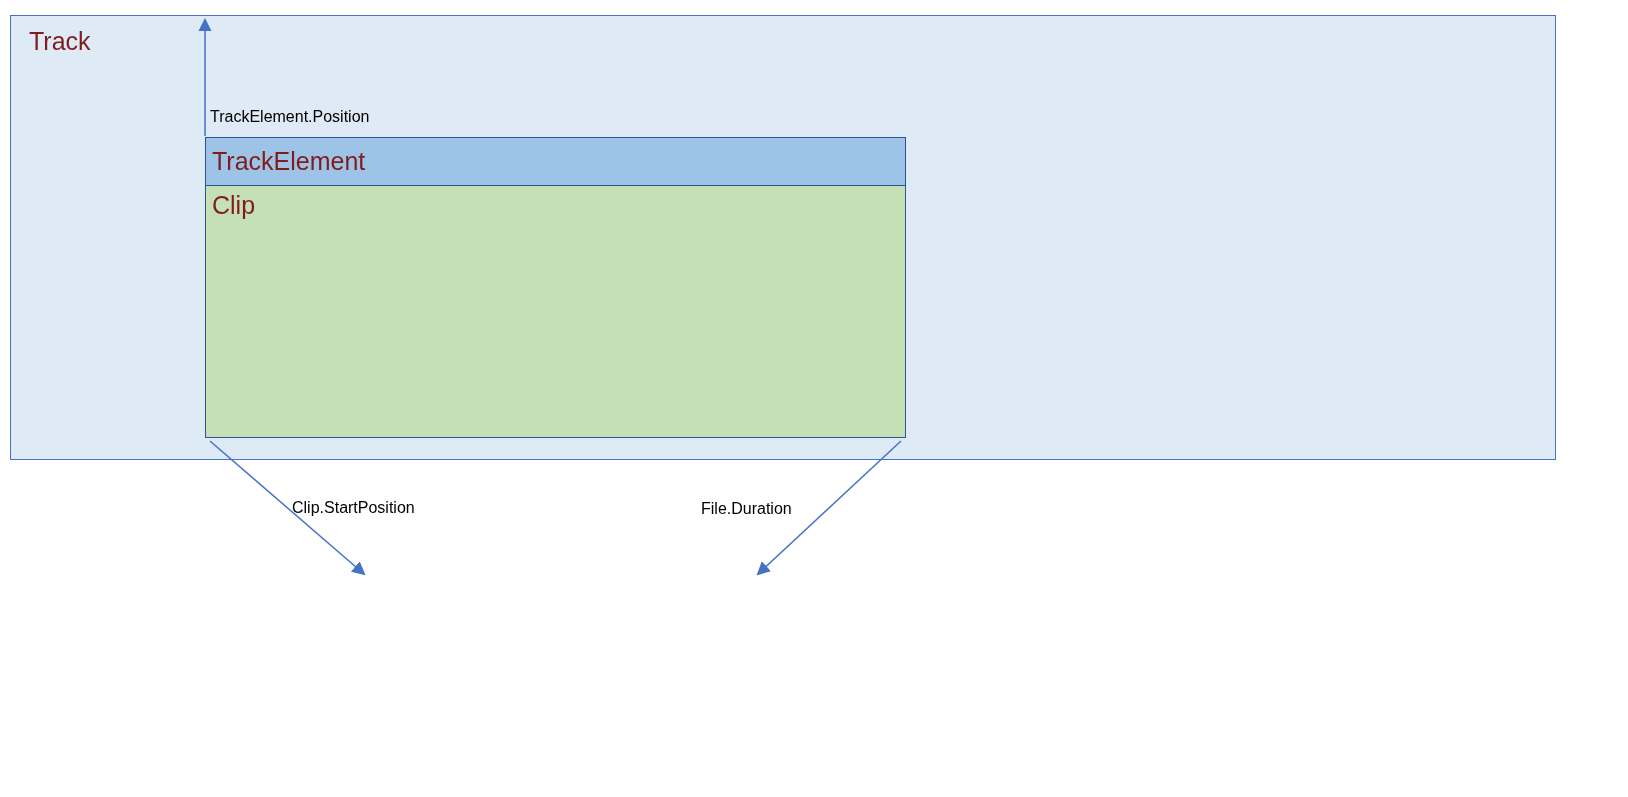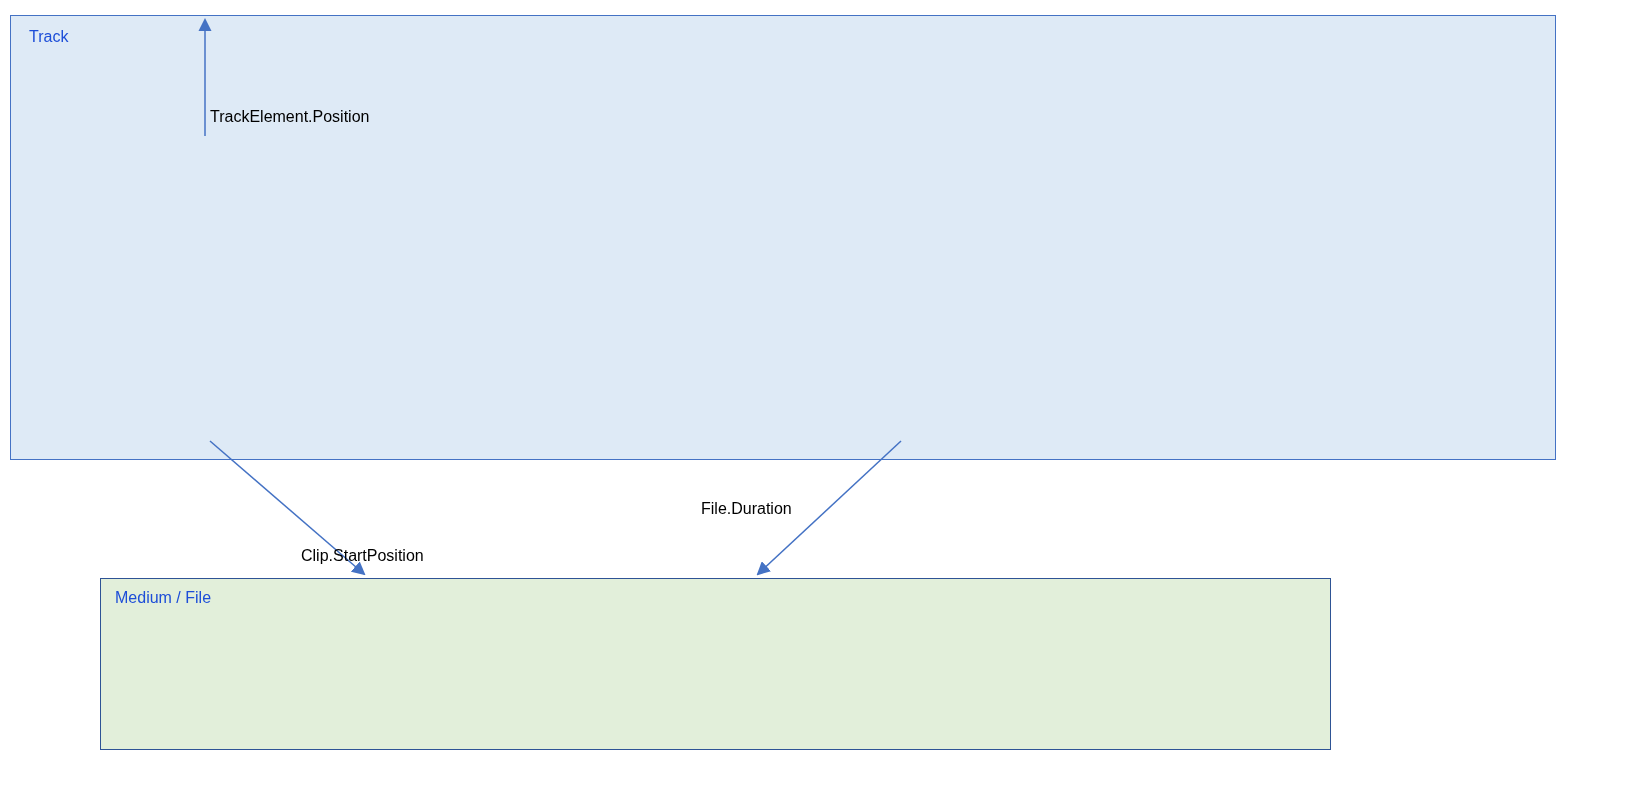"Track" .box-title { color: #1d4ed8 -> #7f1d1d; font-size: 16px -> 25px }
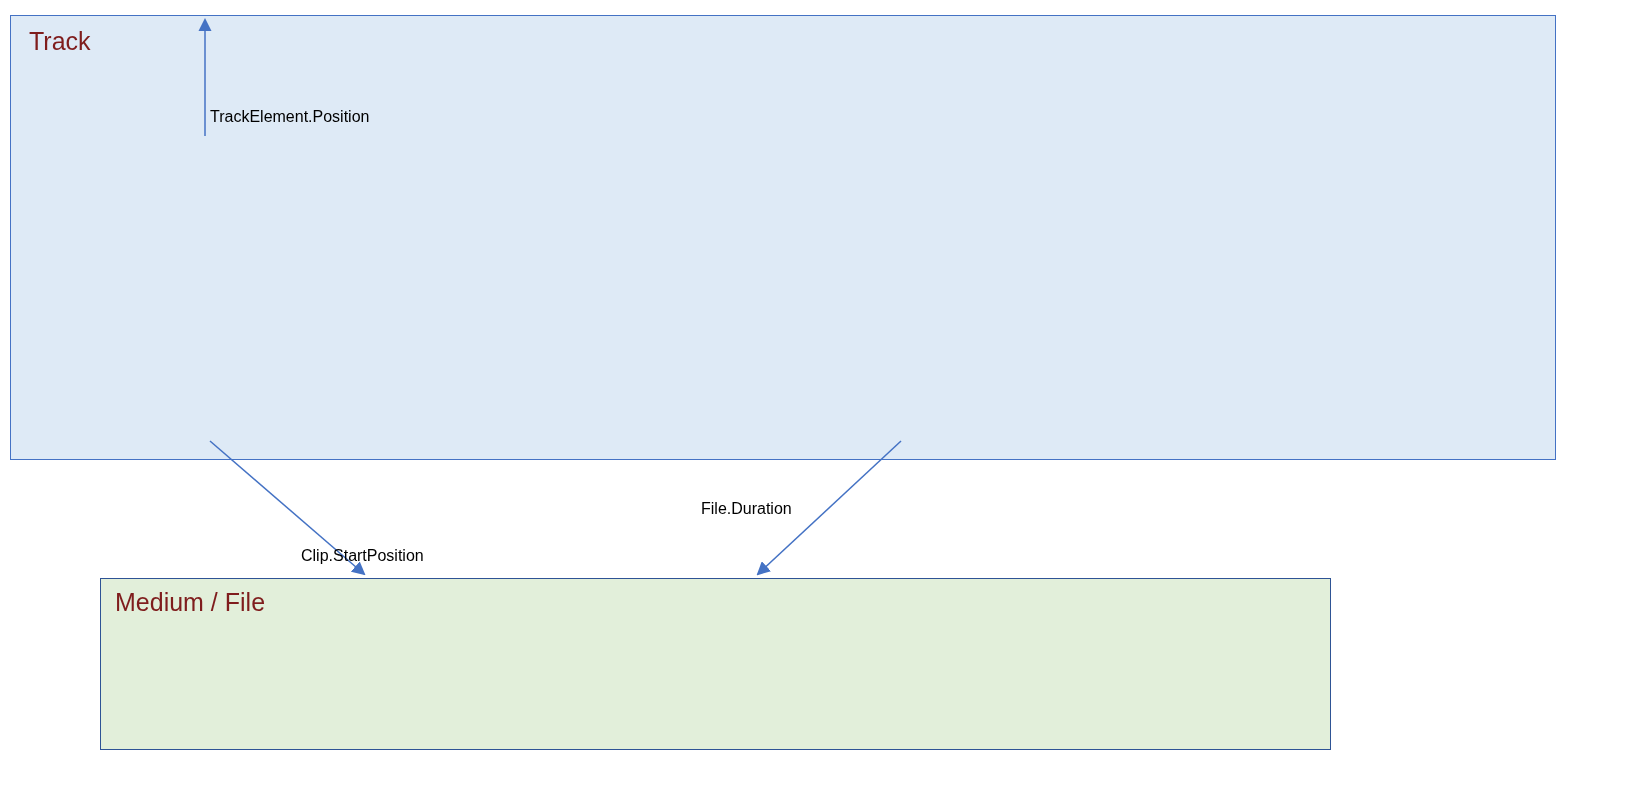"TrackElement" div.box { html: none -> <div> <div>TrackElement</div> </div> }
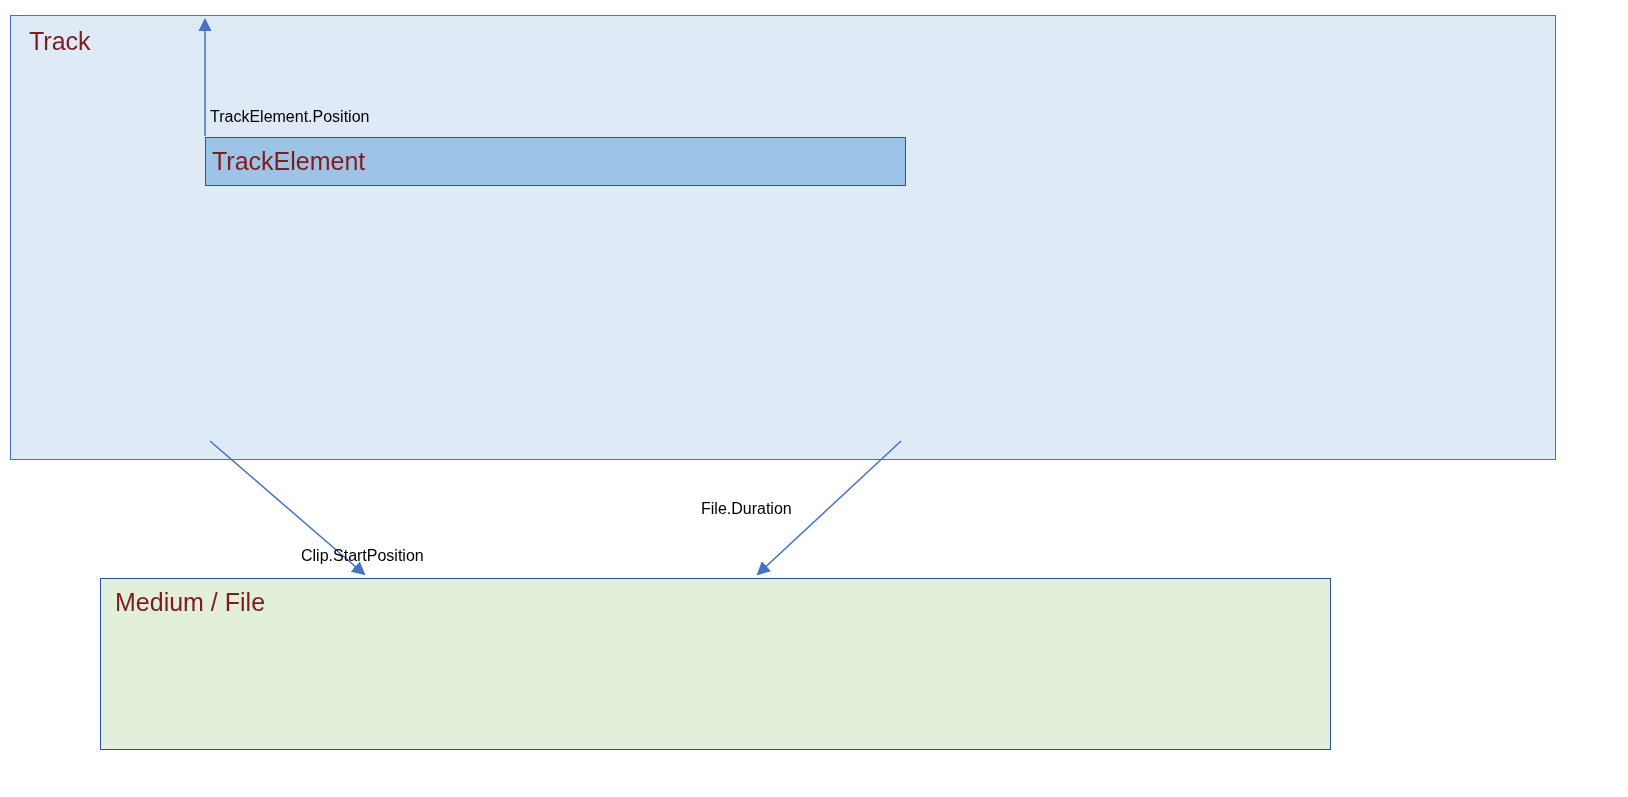"Clip" div.box { html: none -> <div> <div>Clip</div> </div> }
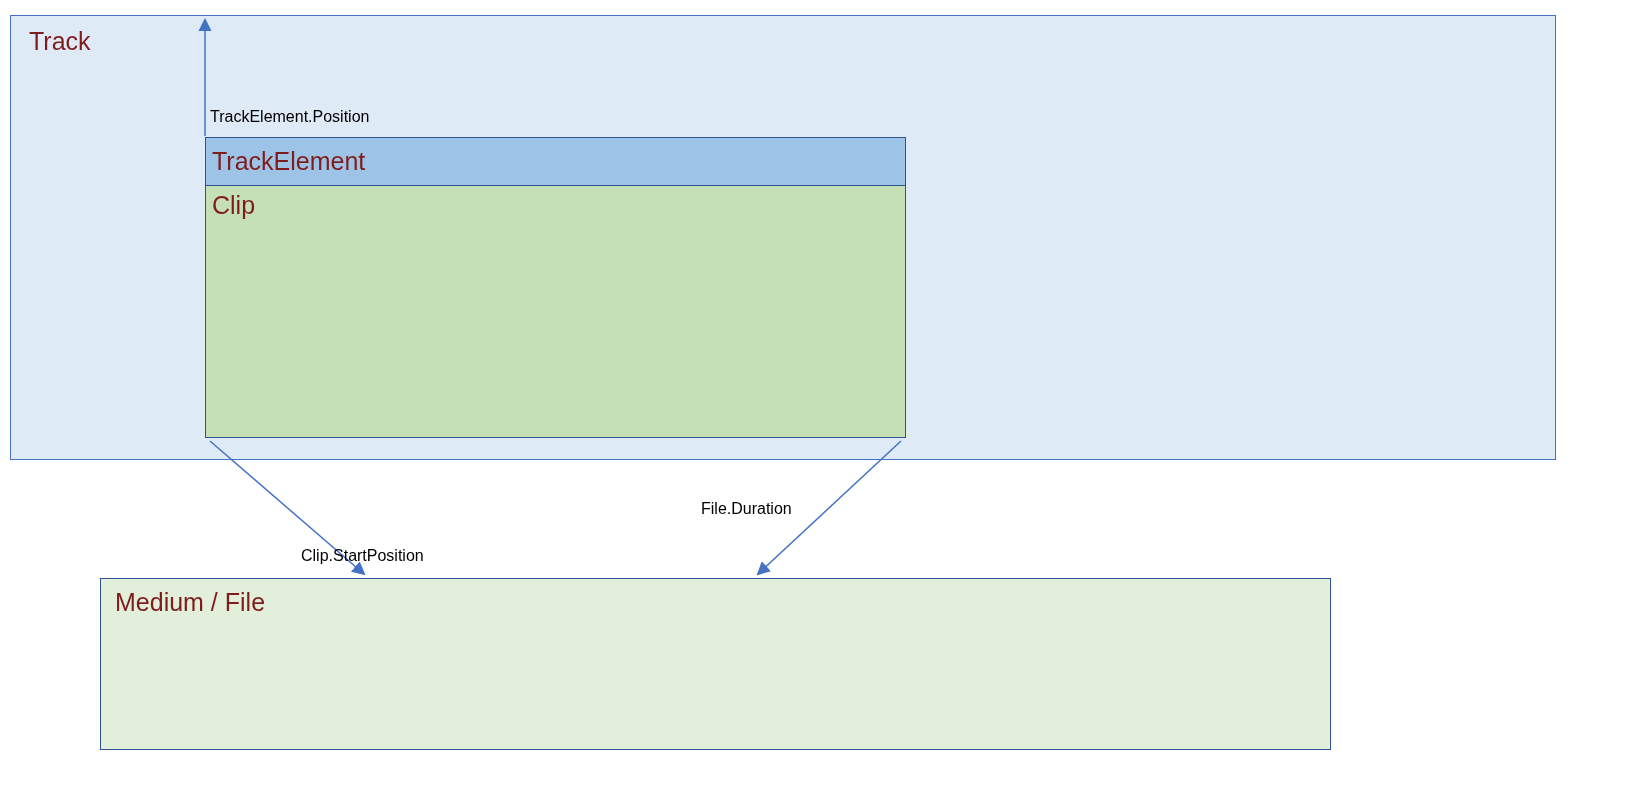"Clip.StartPosition" #annotation-start-position { left: 301px -> 292px; margin-top: 48px -> none }
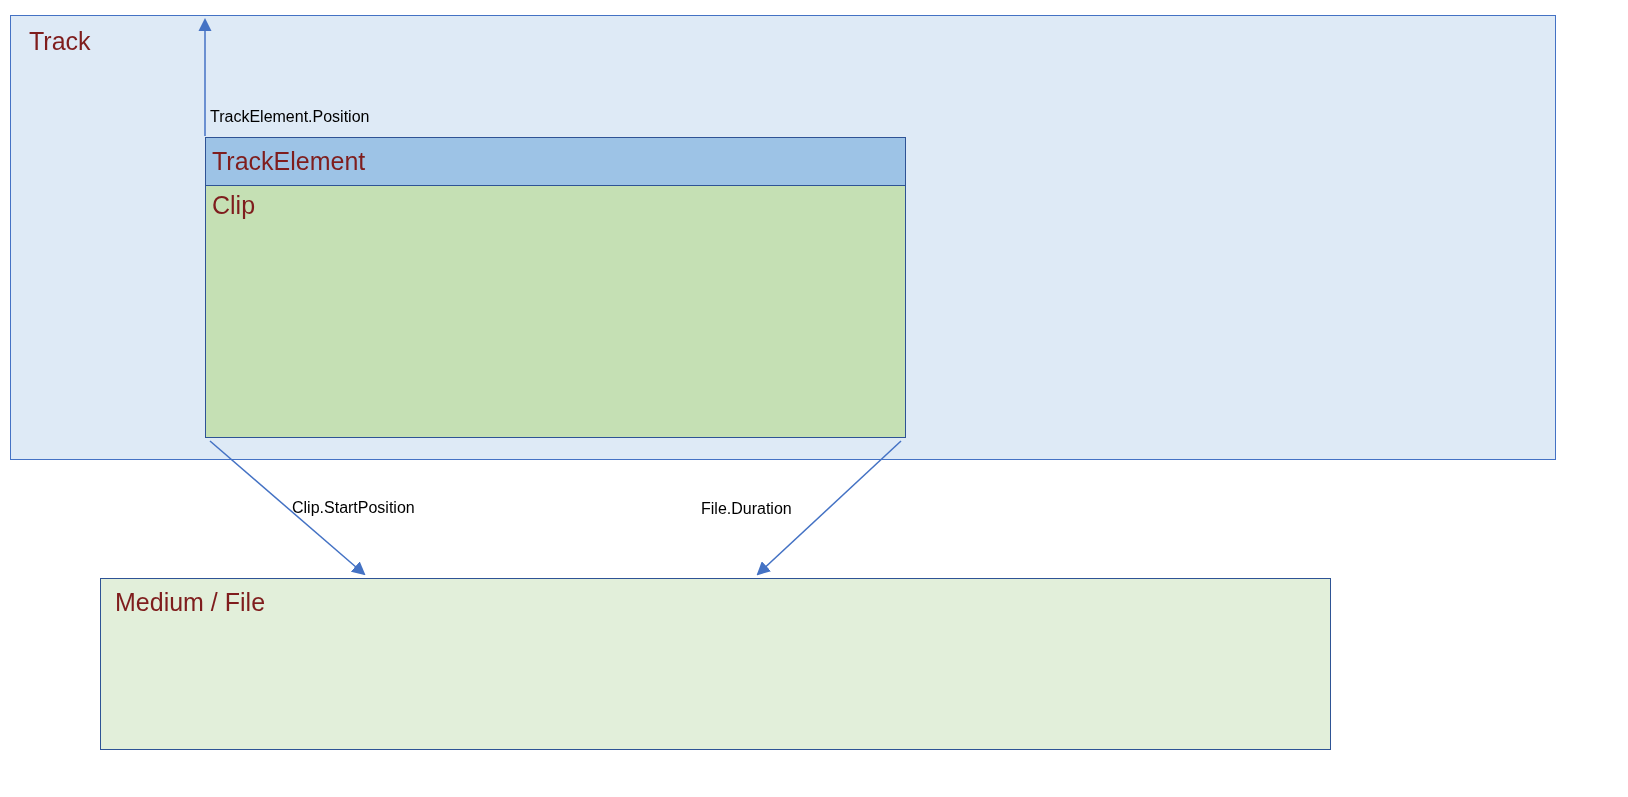"Medium / File" div.box { html: <div> <div>Medium / File</div> </div> -> none }
